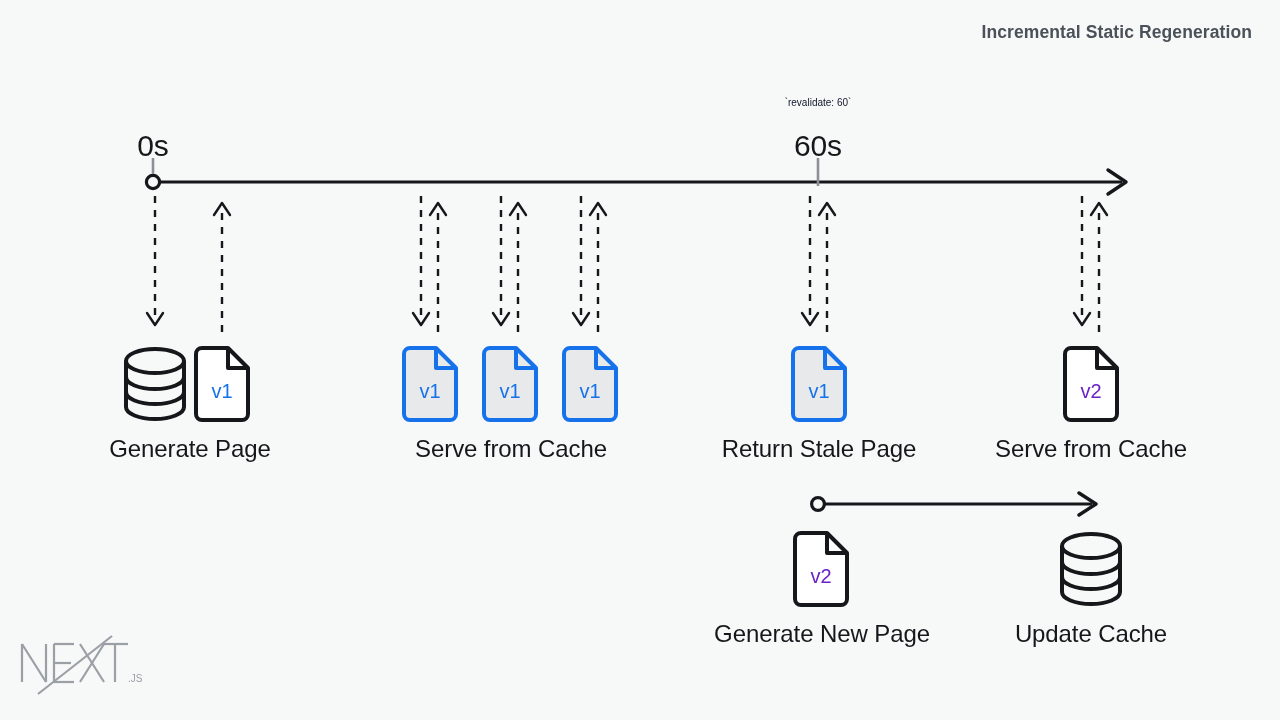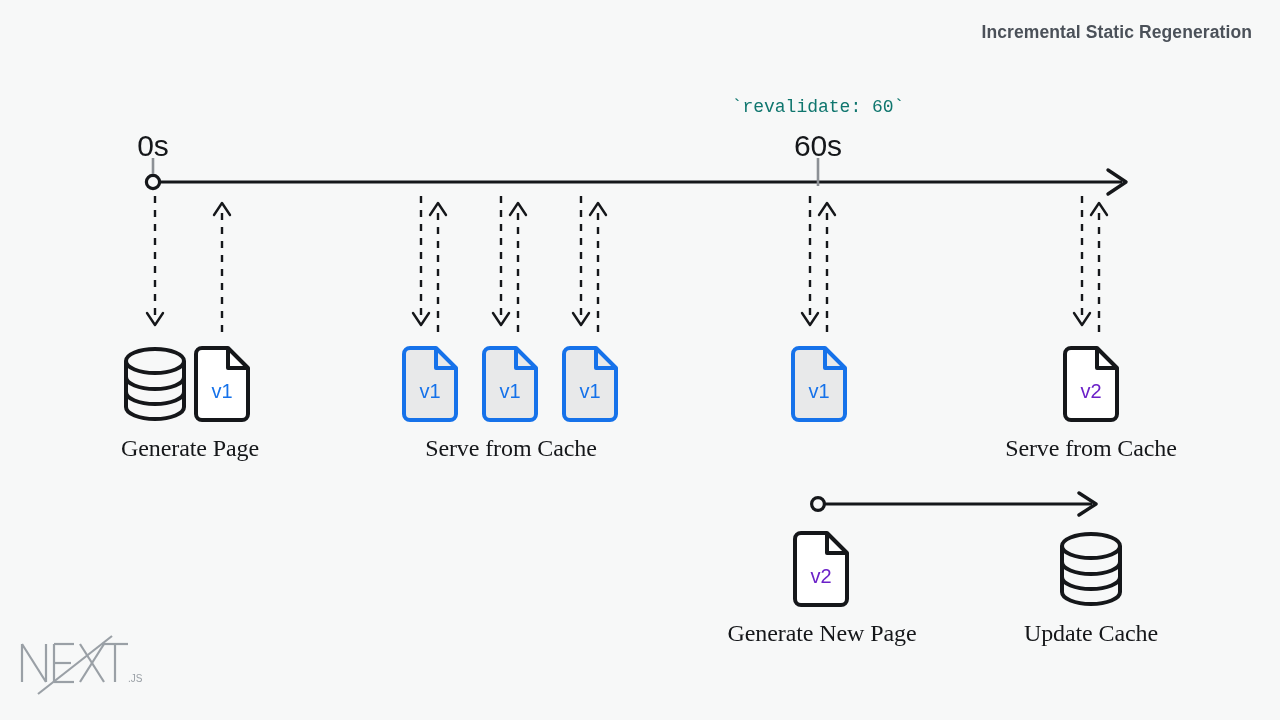"`revalidate: 60`" .revalidate-label { color: #0f766e -> #0f172a; font-family: Liberation Mono, monospace -> Liberation Sans, sans-serif; font-size: 18px -> 10px }
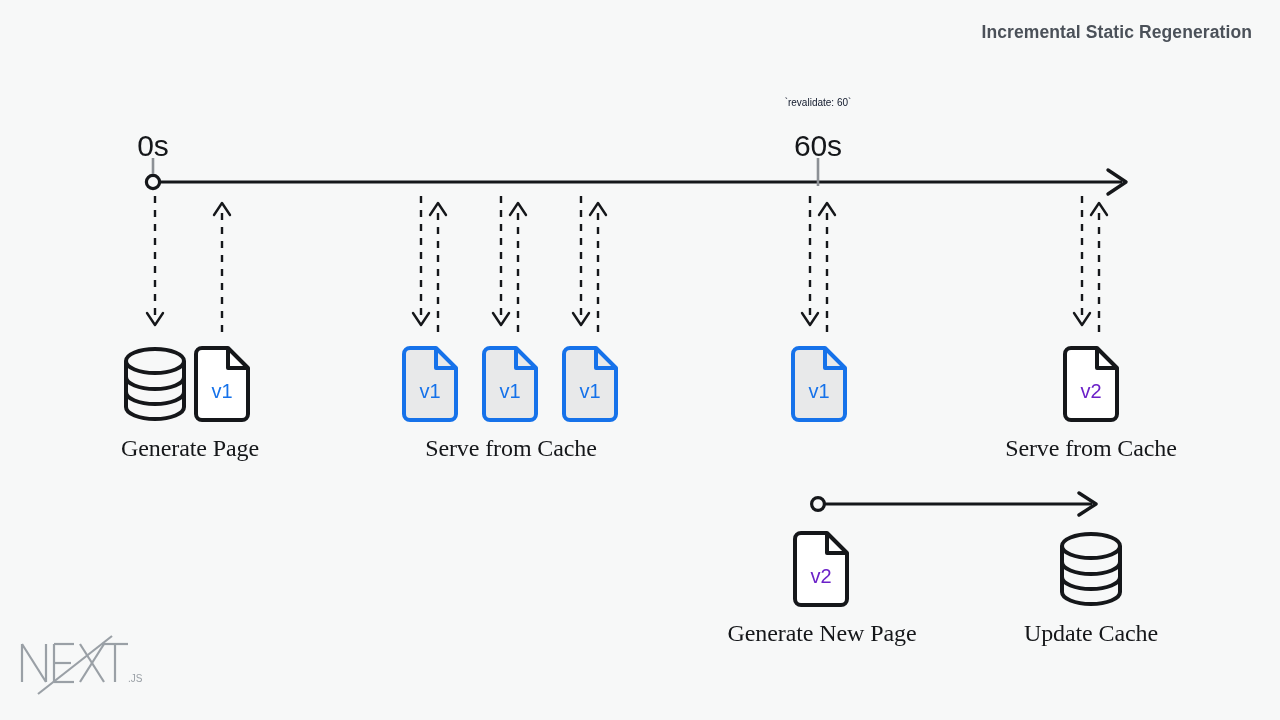"Generate Page" .caption { font-family: Liberation Serif, serif -> none }
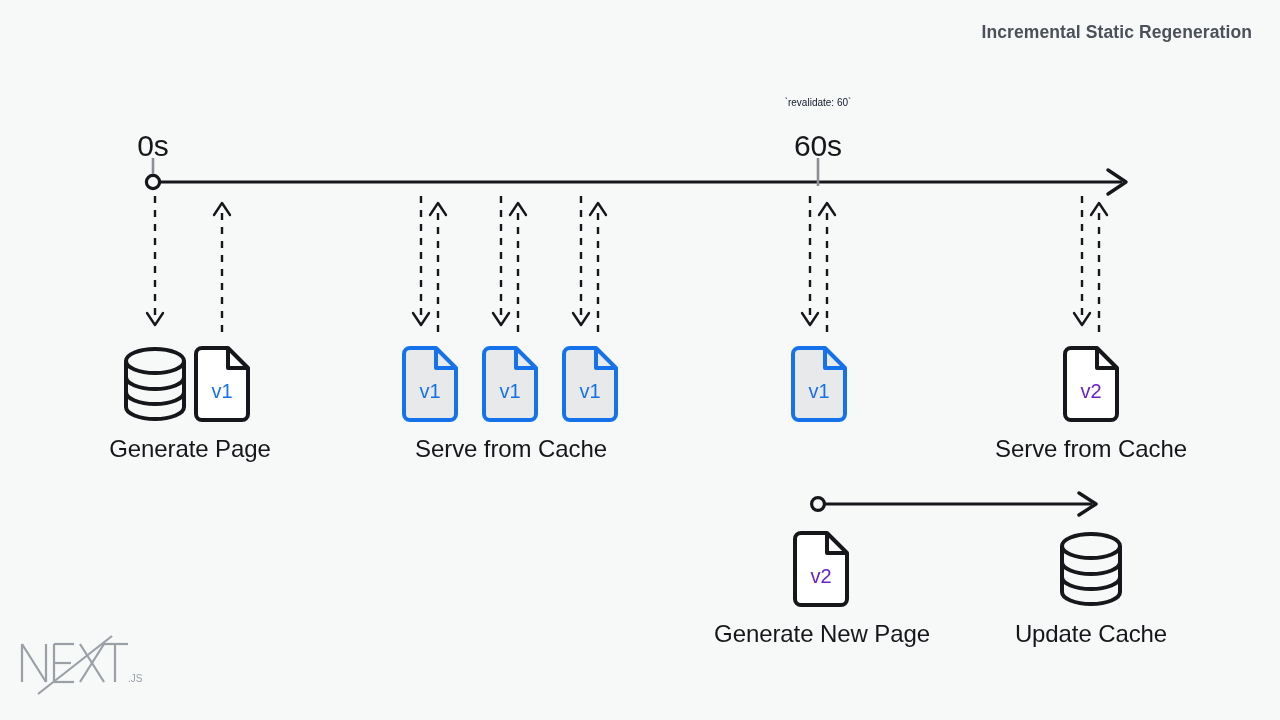"Return Stale Page" div.caption { html: none -> <div>Return Stale Page</div> }
